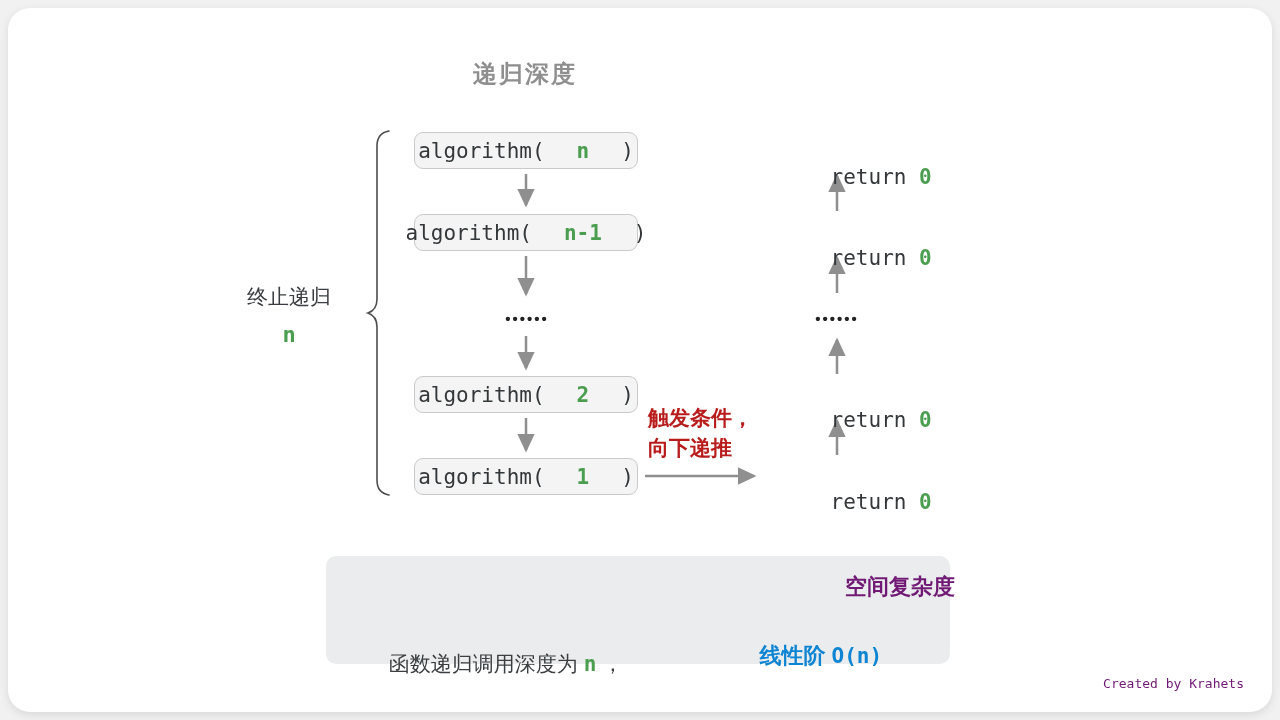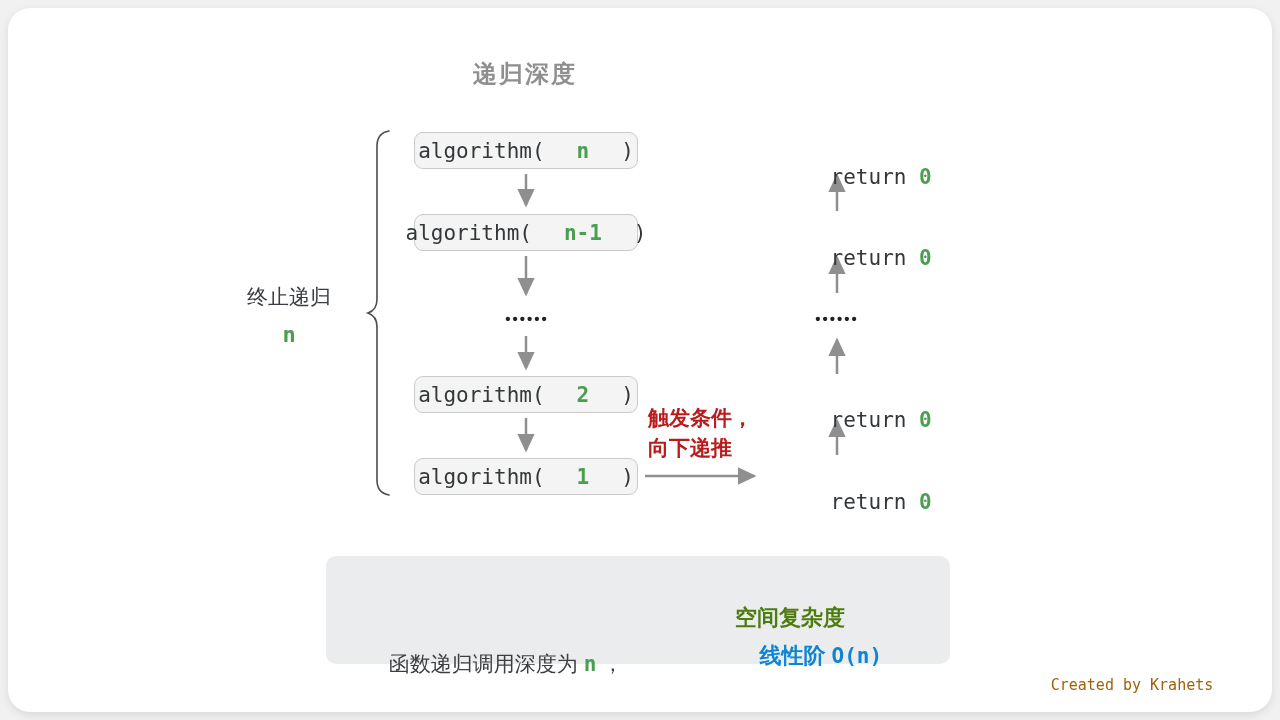"空间复杂度" .sum-title { color: #4d7c0f -> #701a75; text-align: left -> right; top: 603px -> 572px }
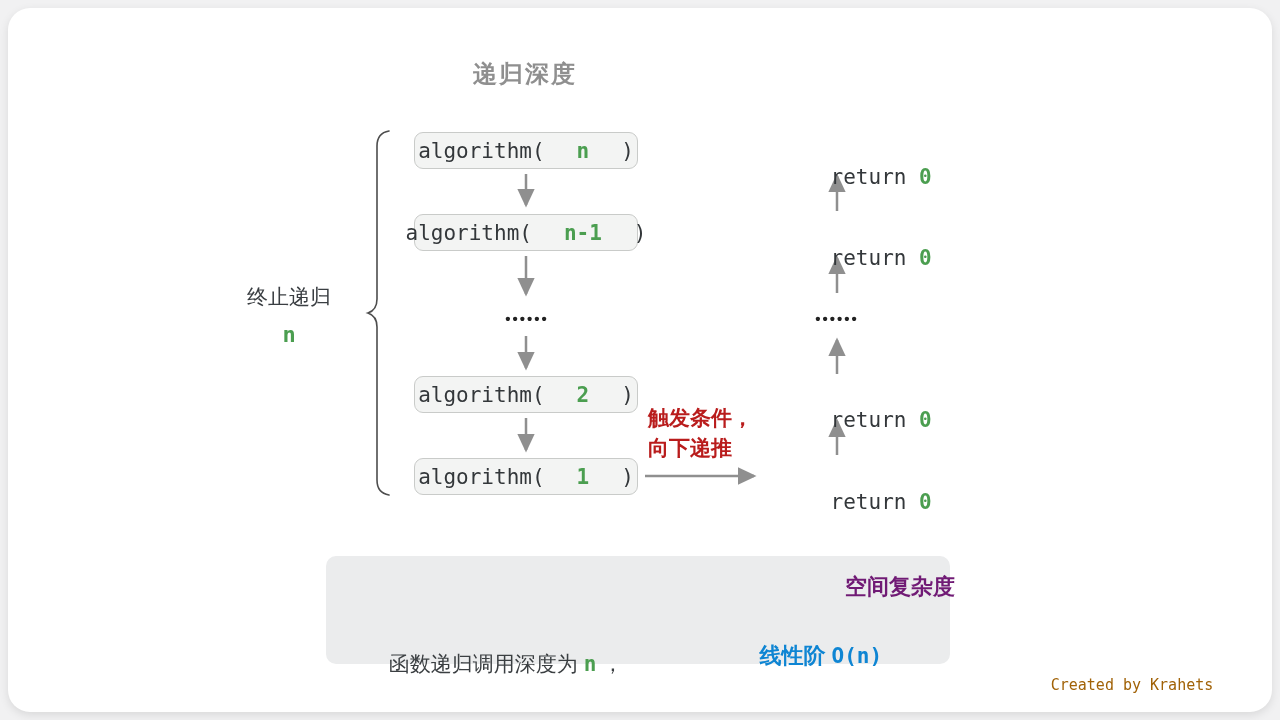"Created by Krahets" .credit { color: #a16207 -> #701a75; font-size: 15px -> 13px; text-align: center -> right }
